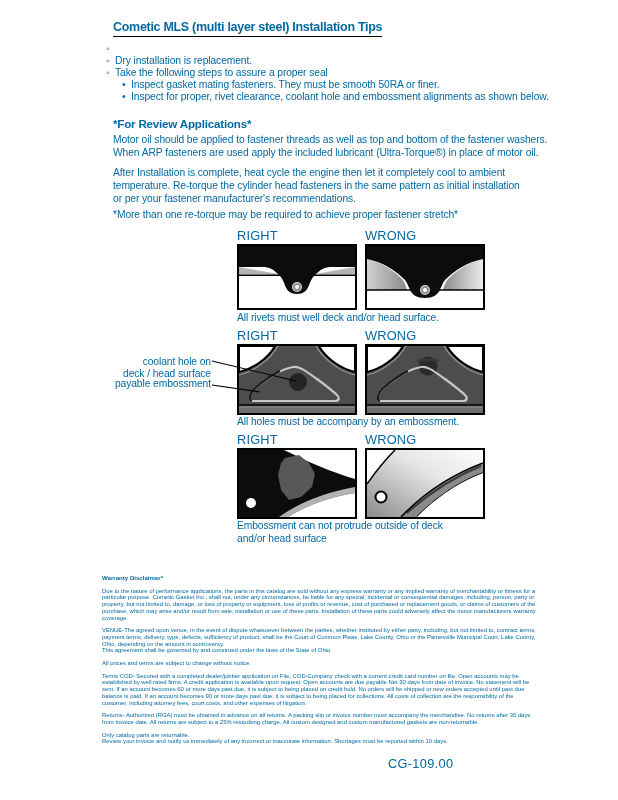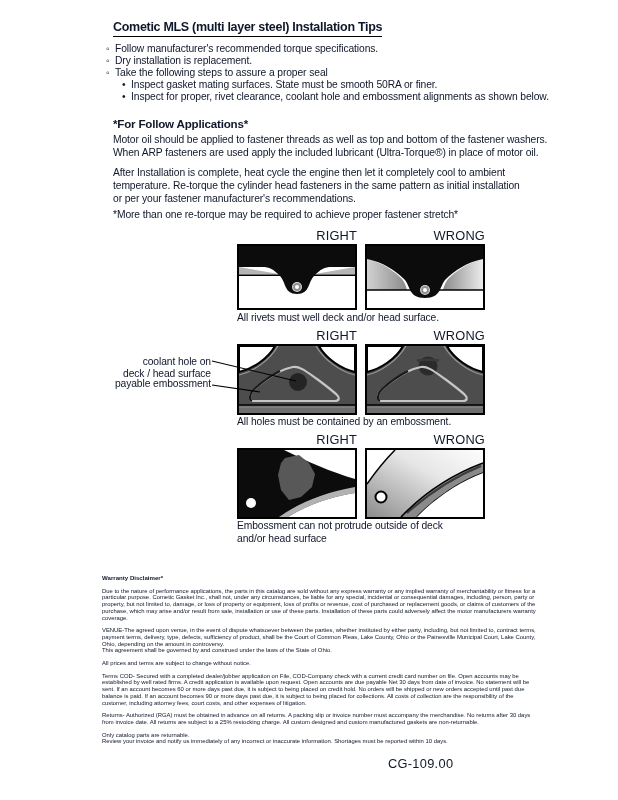"Cometic MLS (multi layer steel)" .page { color: #0f172a -> #0369a1 }
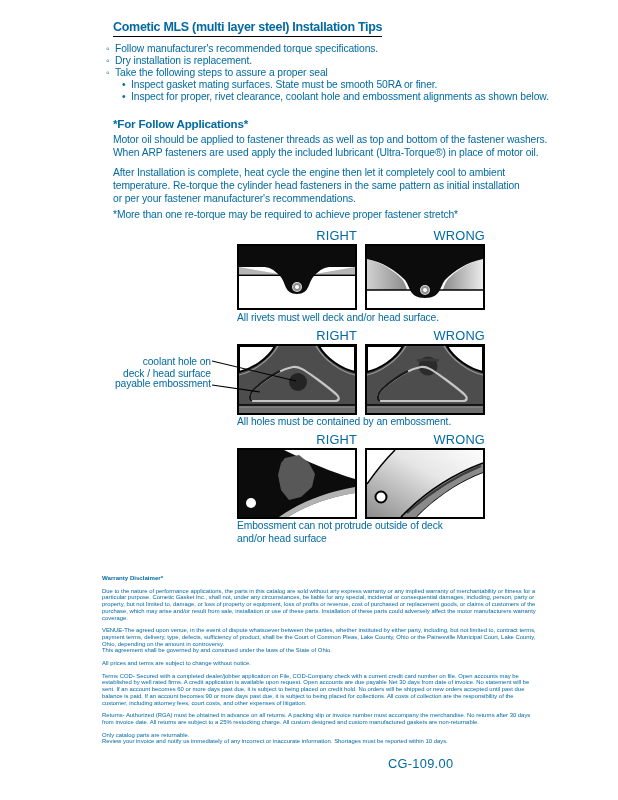"Follow manufacturer's recommended torque" span { html: <span>Follow manufacturer's recommended torque specifications.</span> -> none }
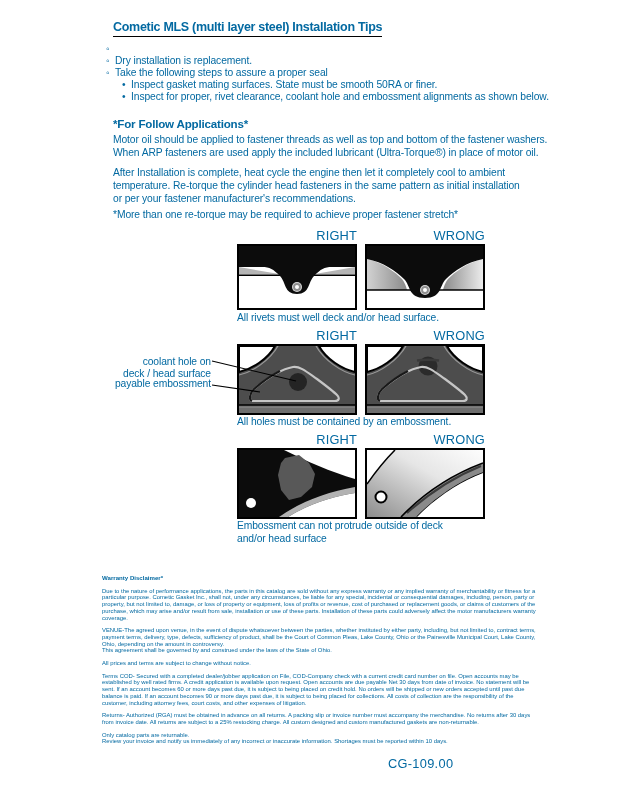"Inspect gasket mating surfaces. State" span { text: surfaces.  State -> fasteners.  They }
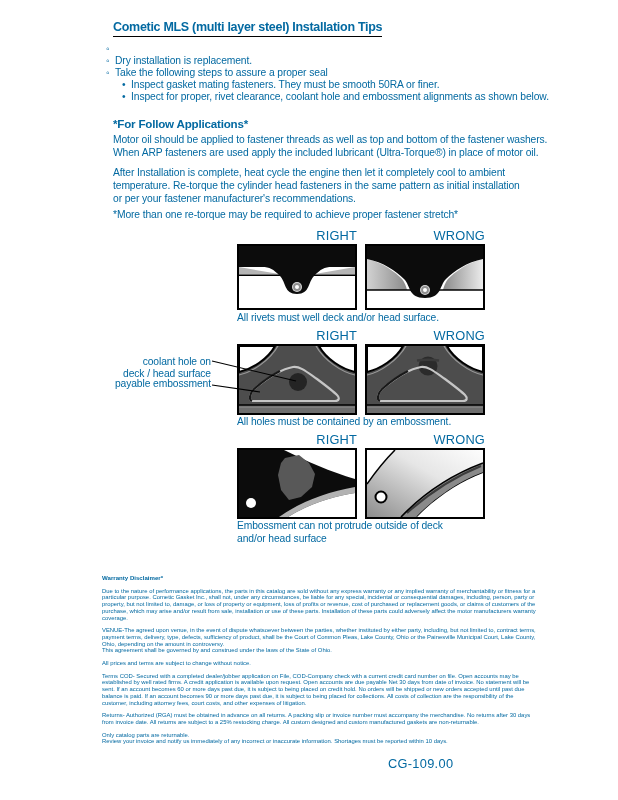"*For Follow Applications*" div.abs { text: Follow -> Review }
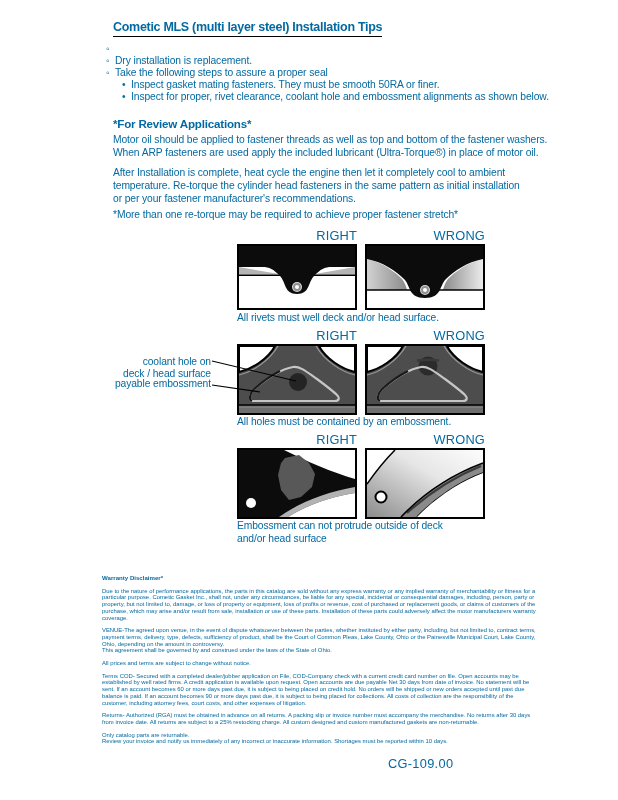"RIGHT" .dlabel { text-align: right -> left }
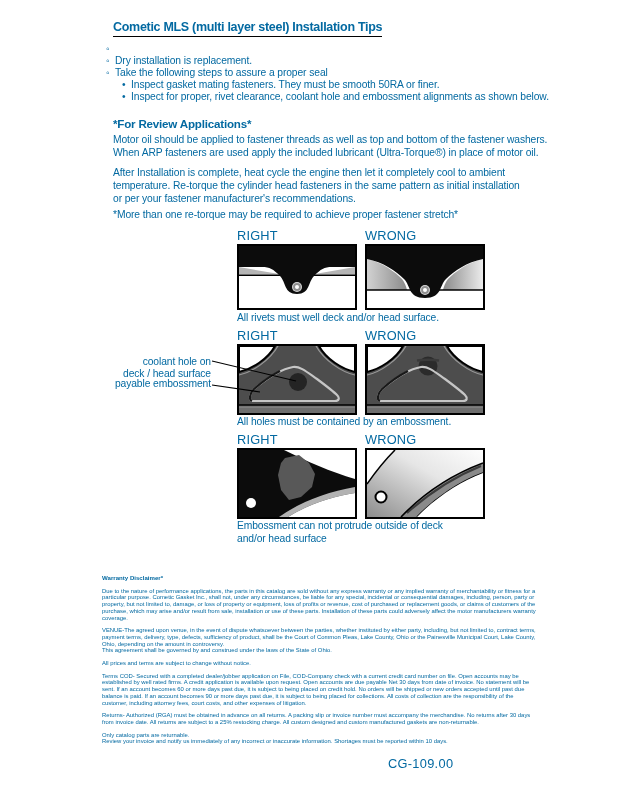"All holes must be contained" div.abs { text: contained -> accompany }
